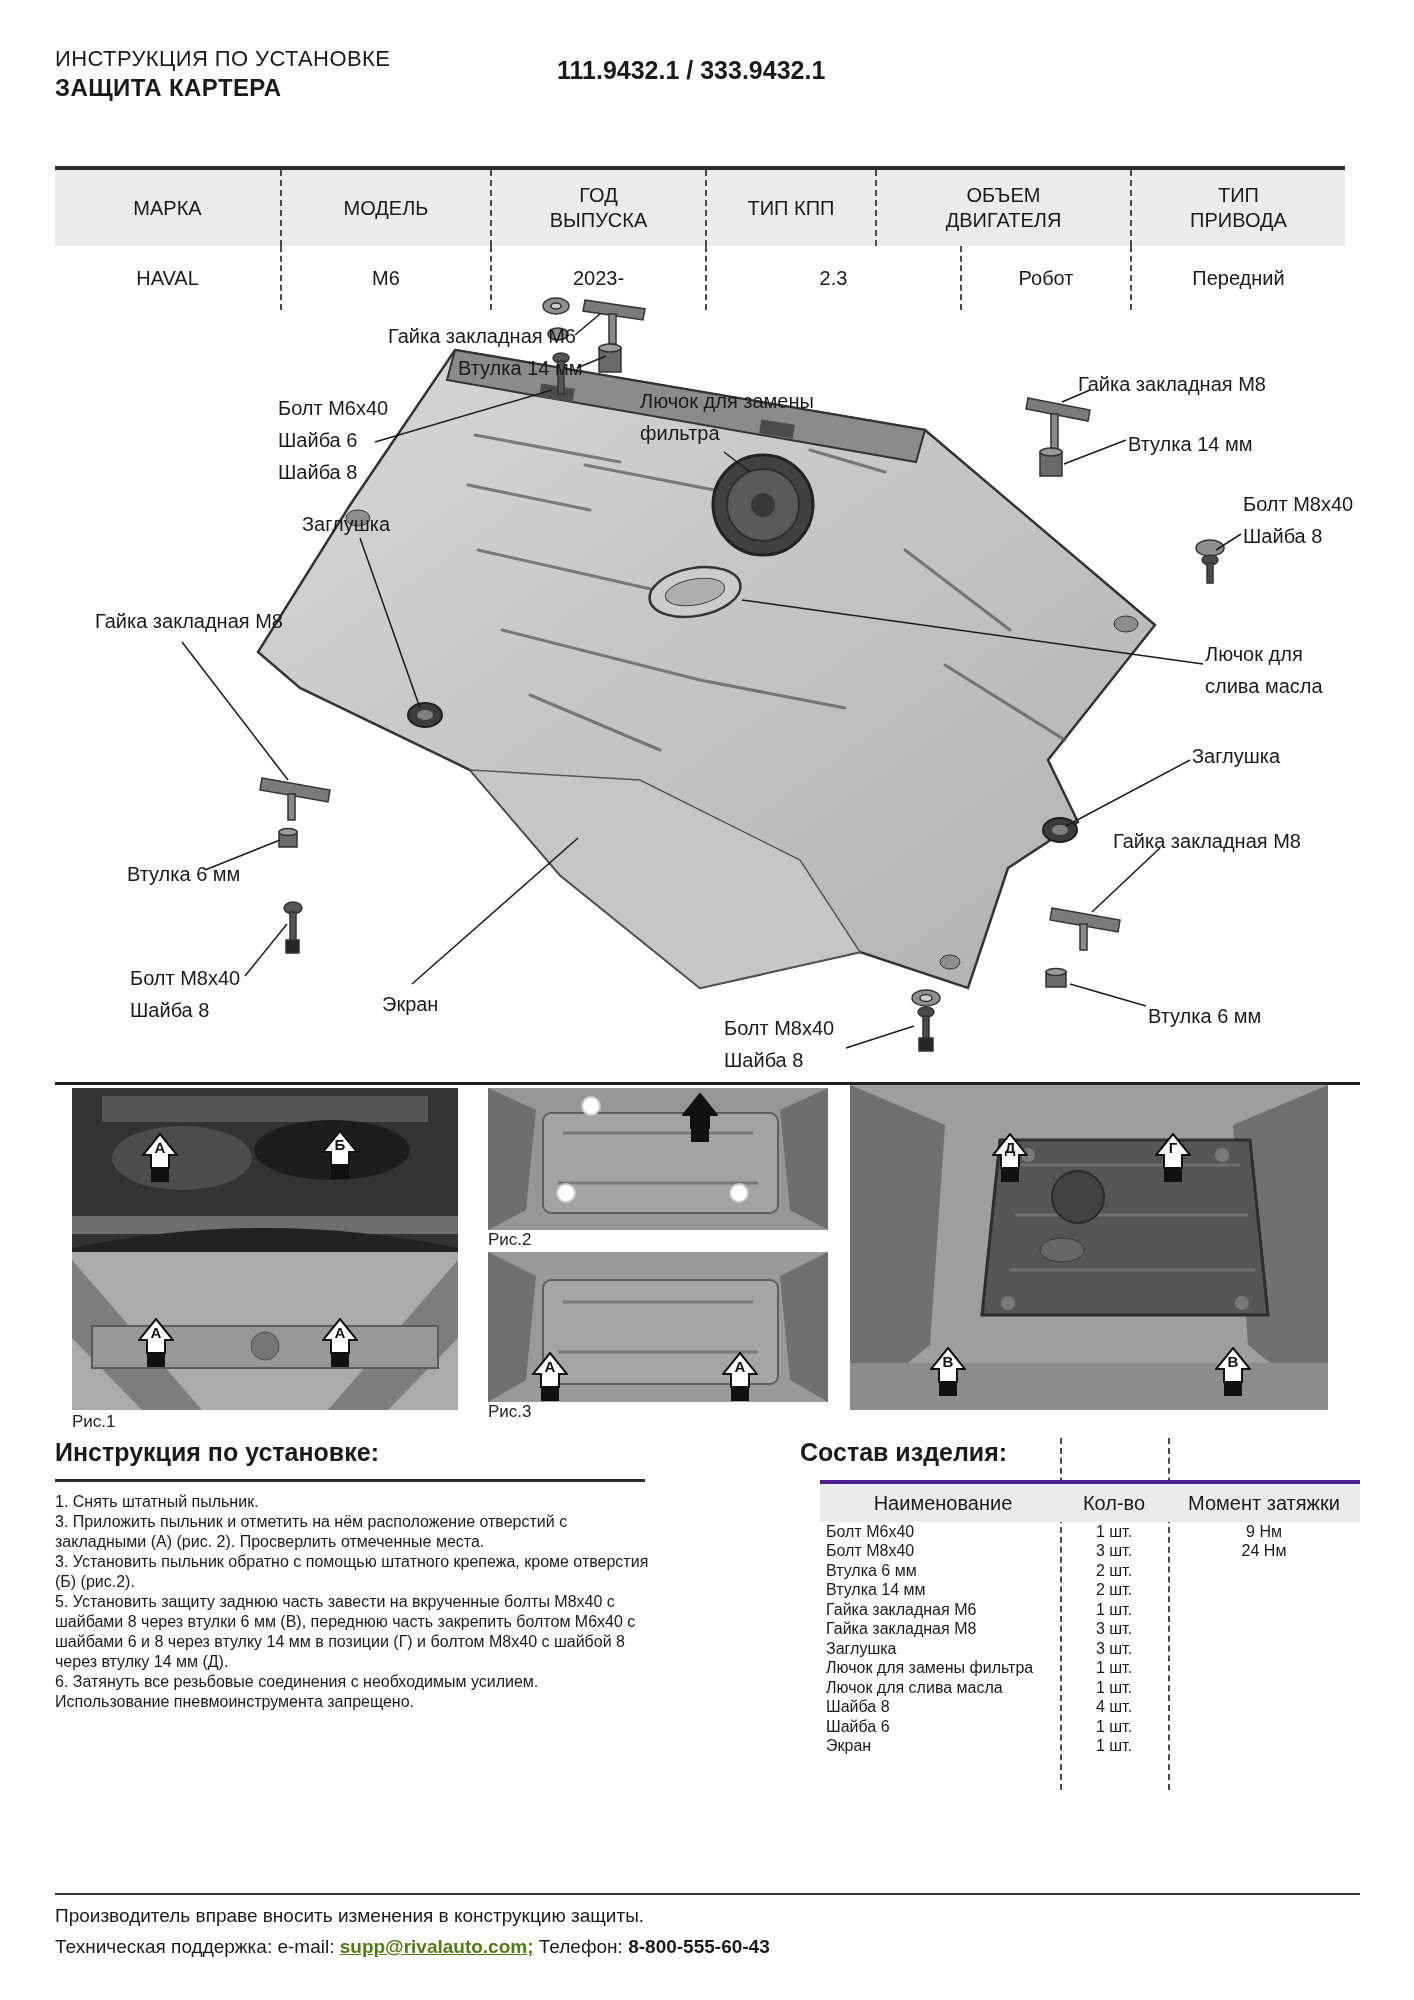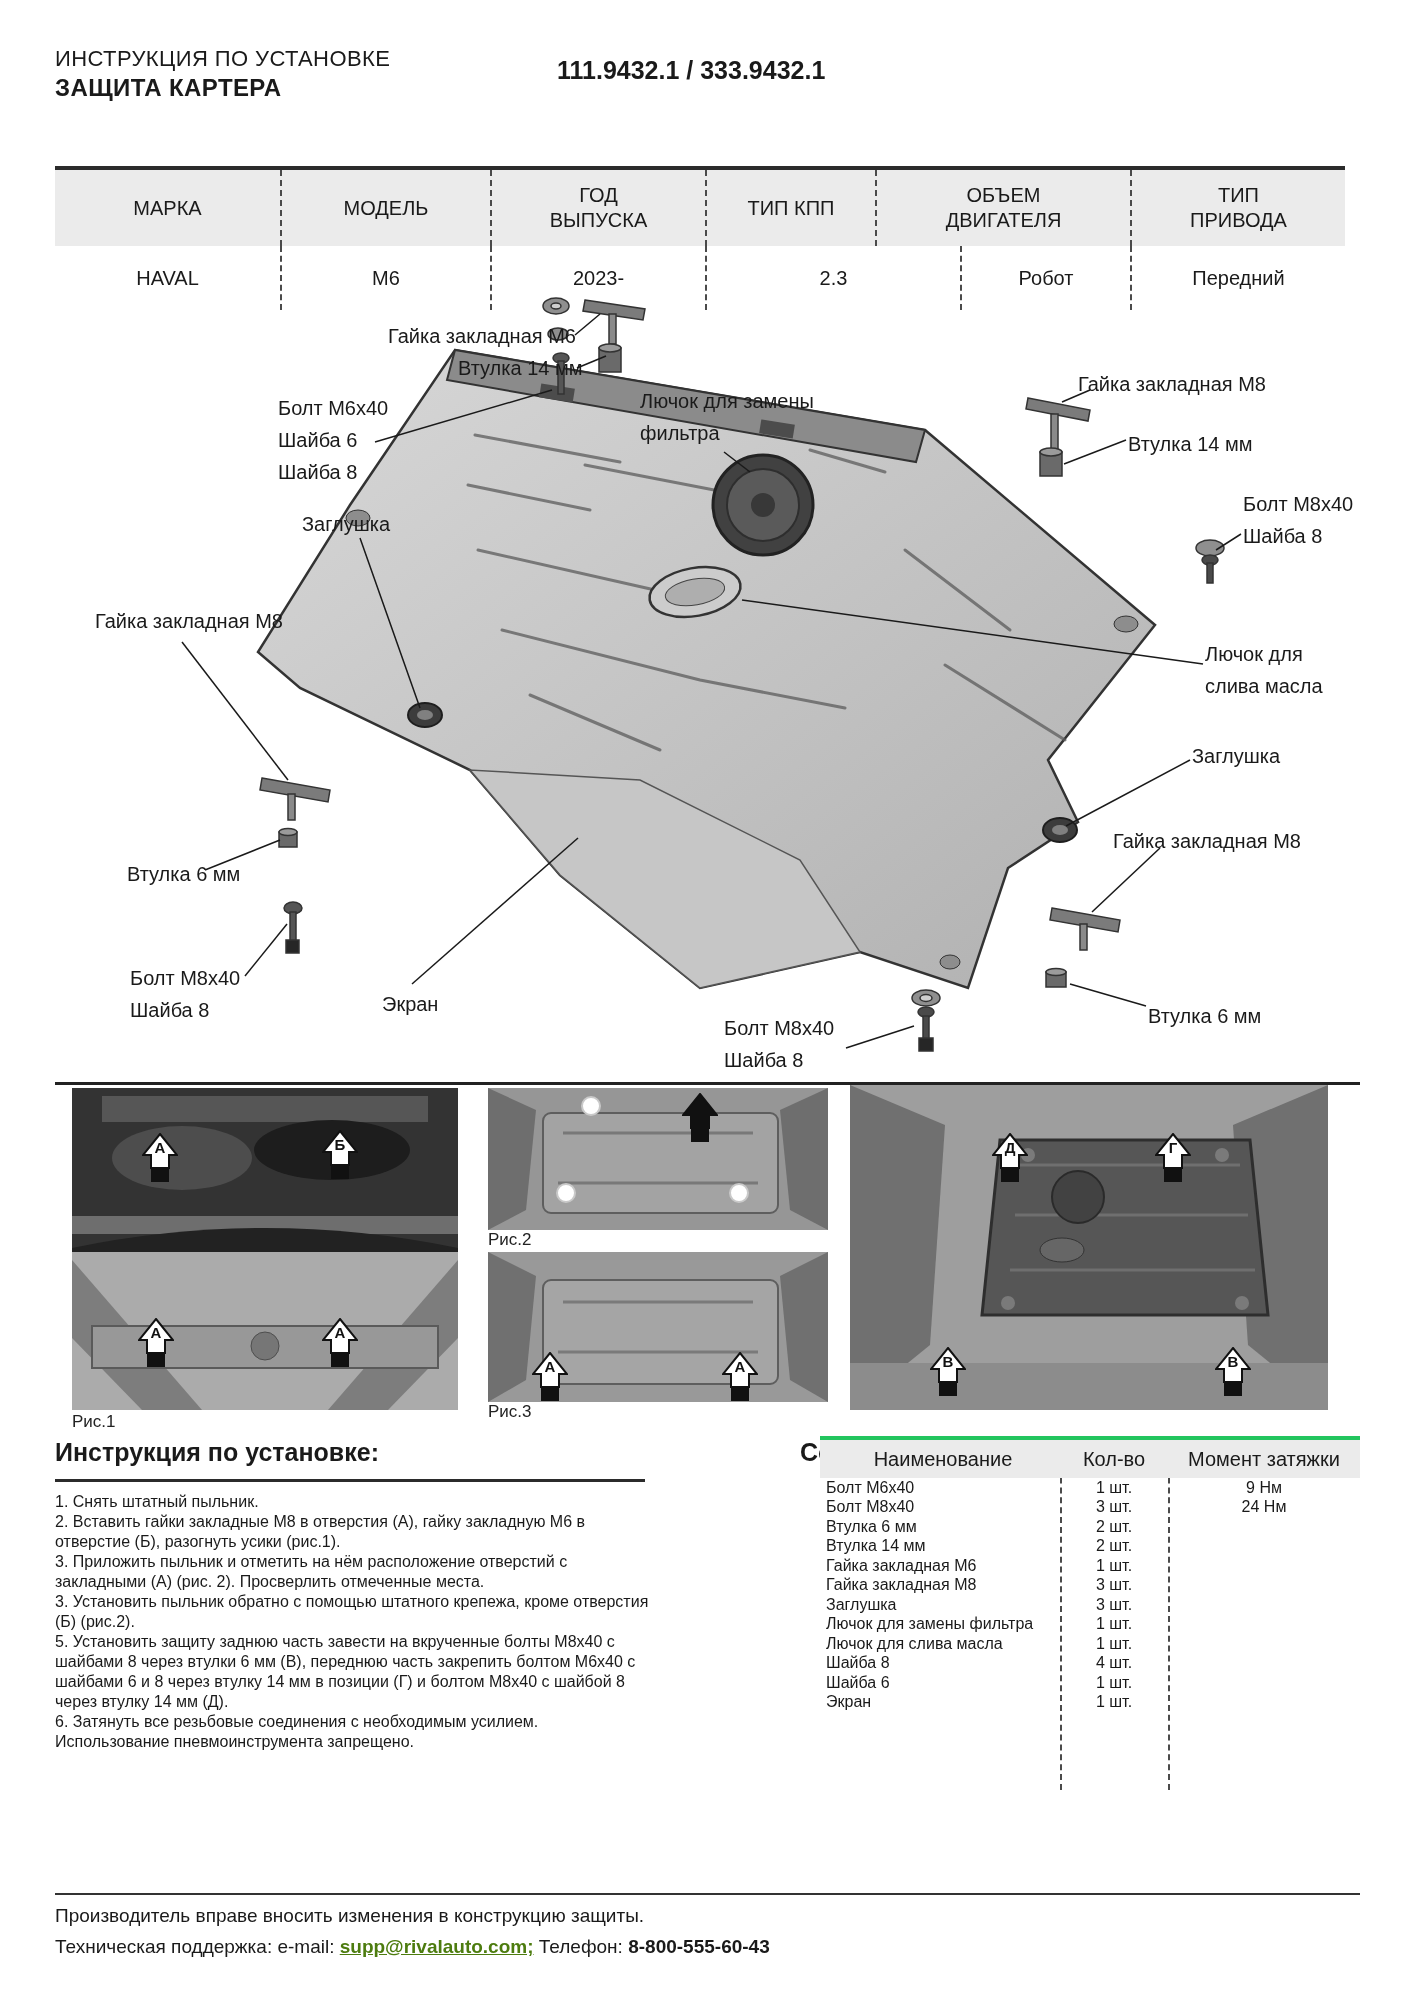"Наименование" .comp { border-top: 4px solid #22c55e -> 4px solid #4c1d95; top: 1436px -> 1480px }
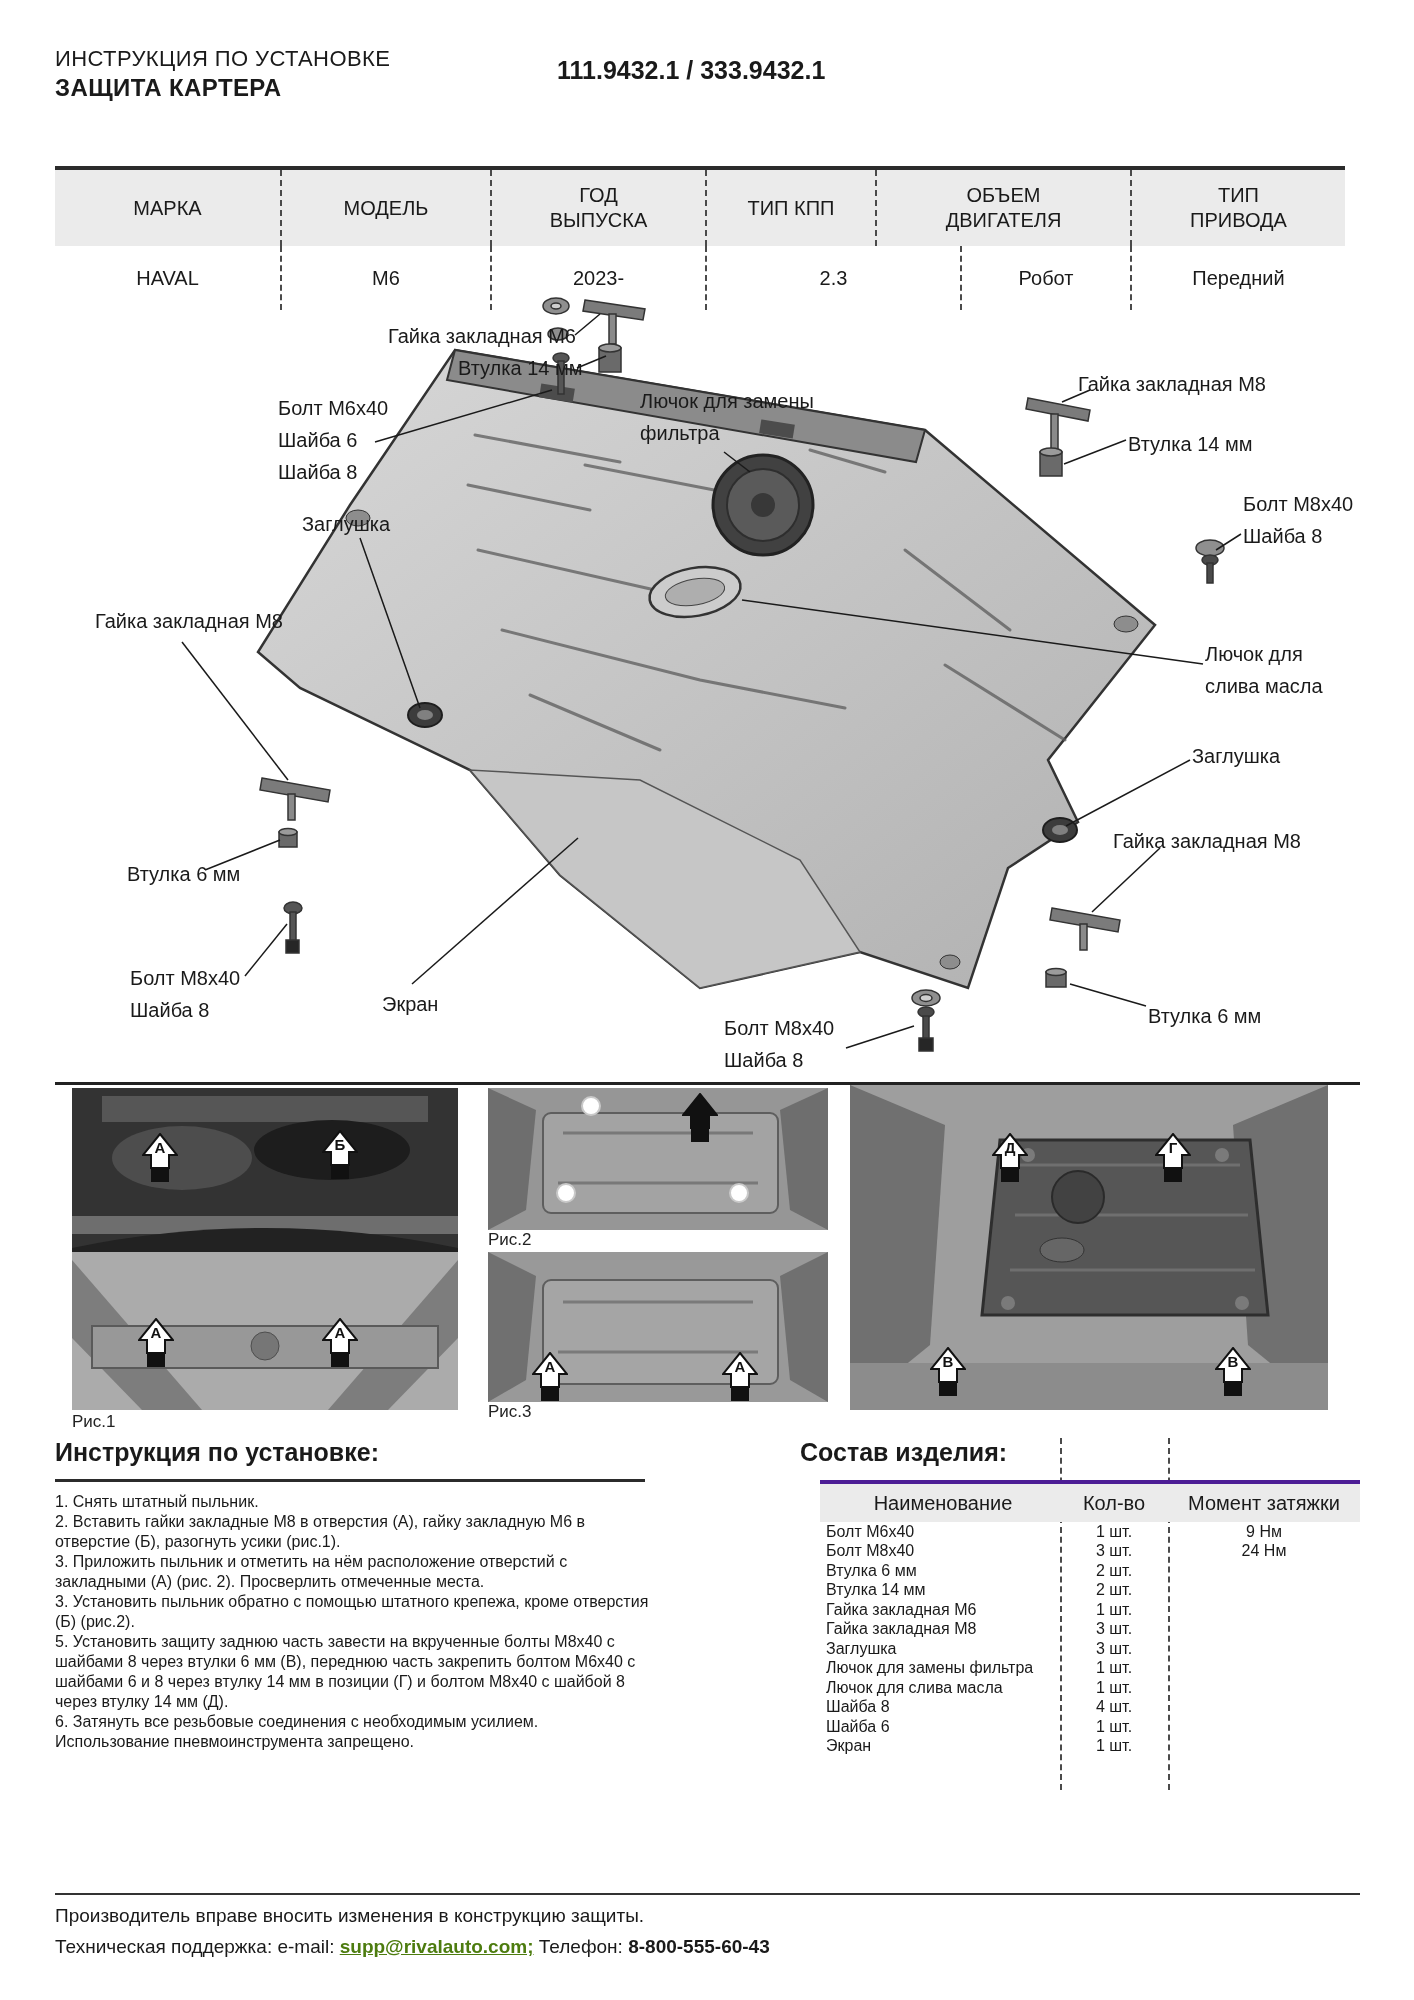"2. Вставить гайки закладные М8" p { html: <p>2. Вставить гайки закладные М8 в отверстия (А), гайку закладную М6 в отверстие (Б), разогнуть усики (рис.1).</p> -> none }
